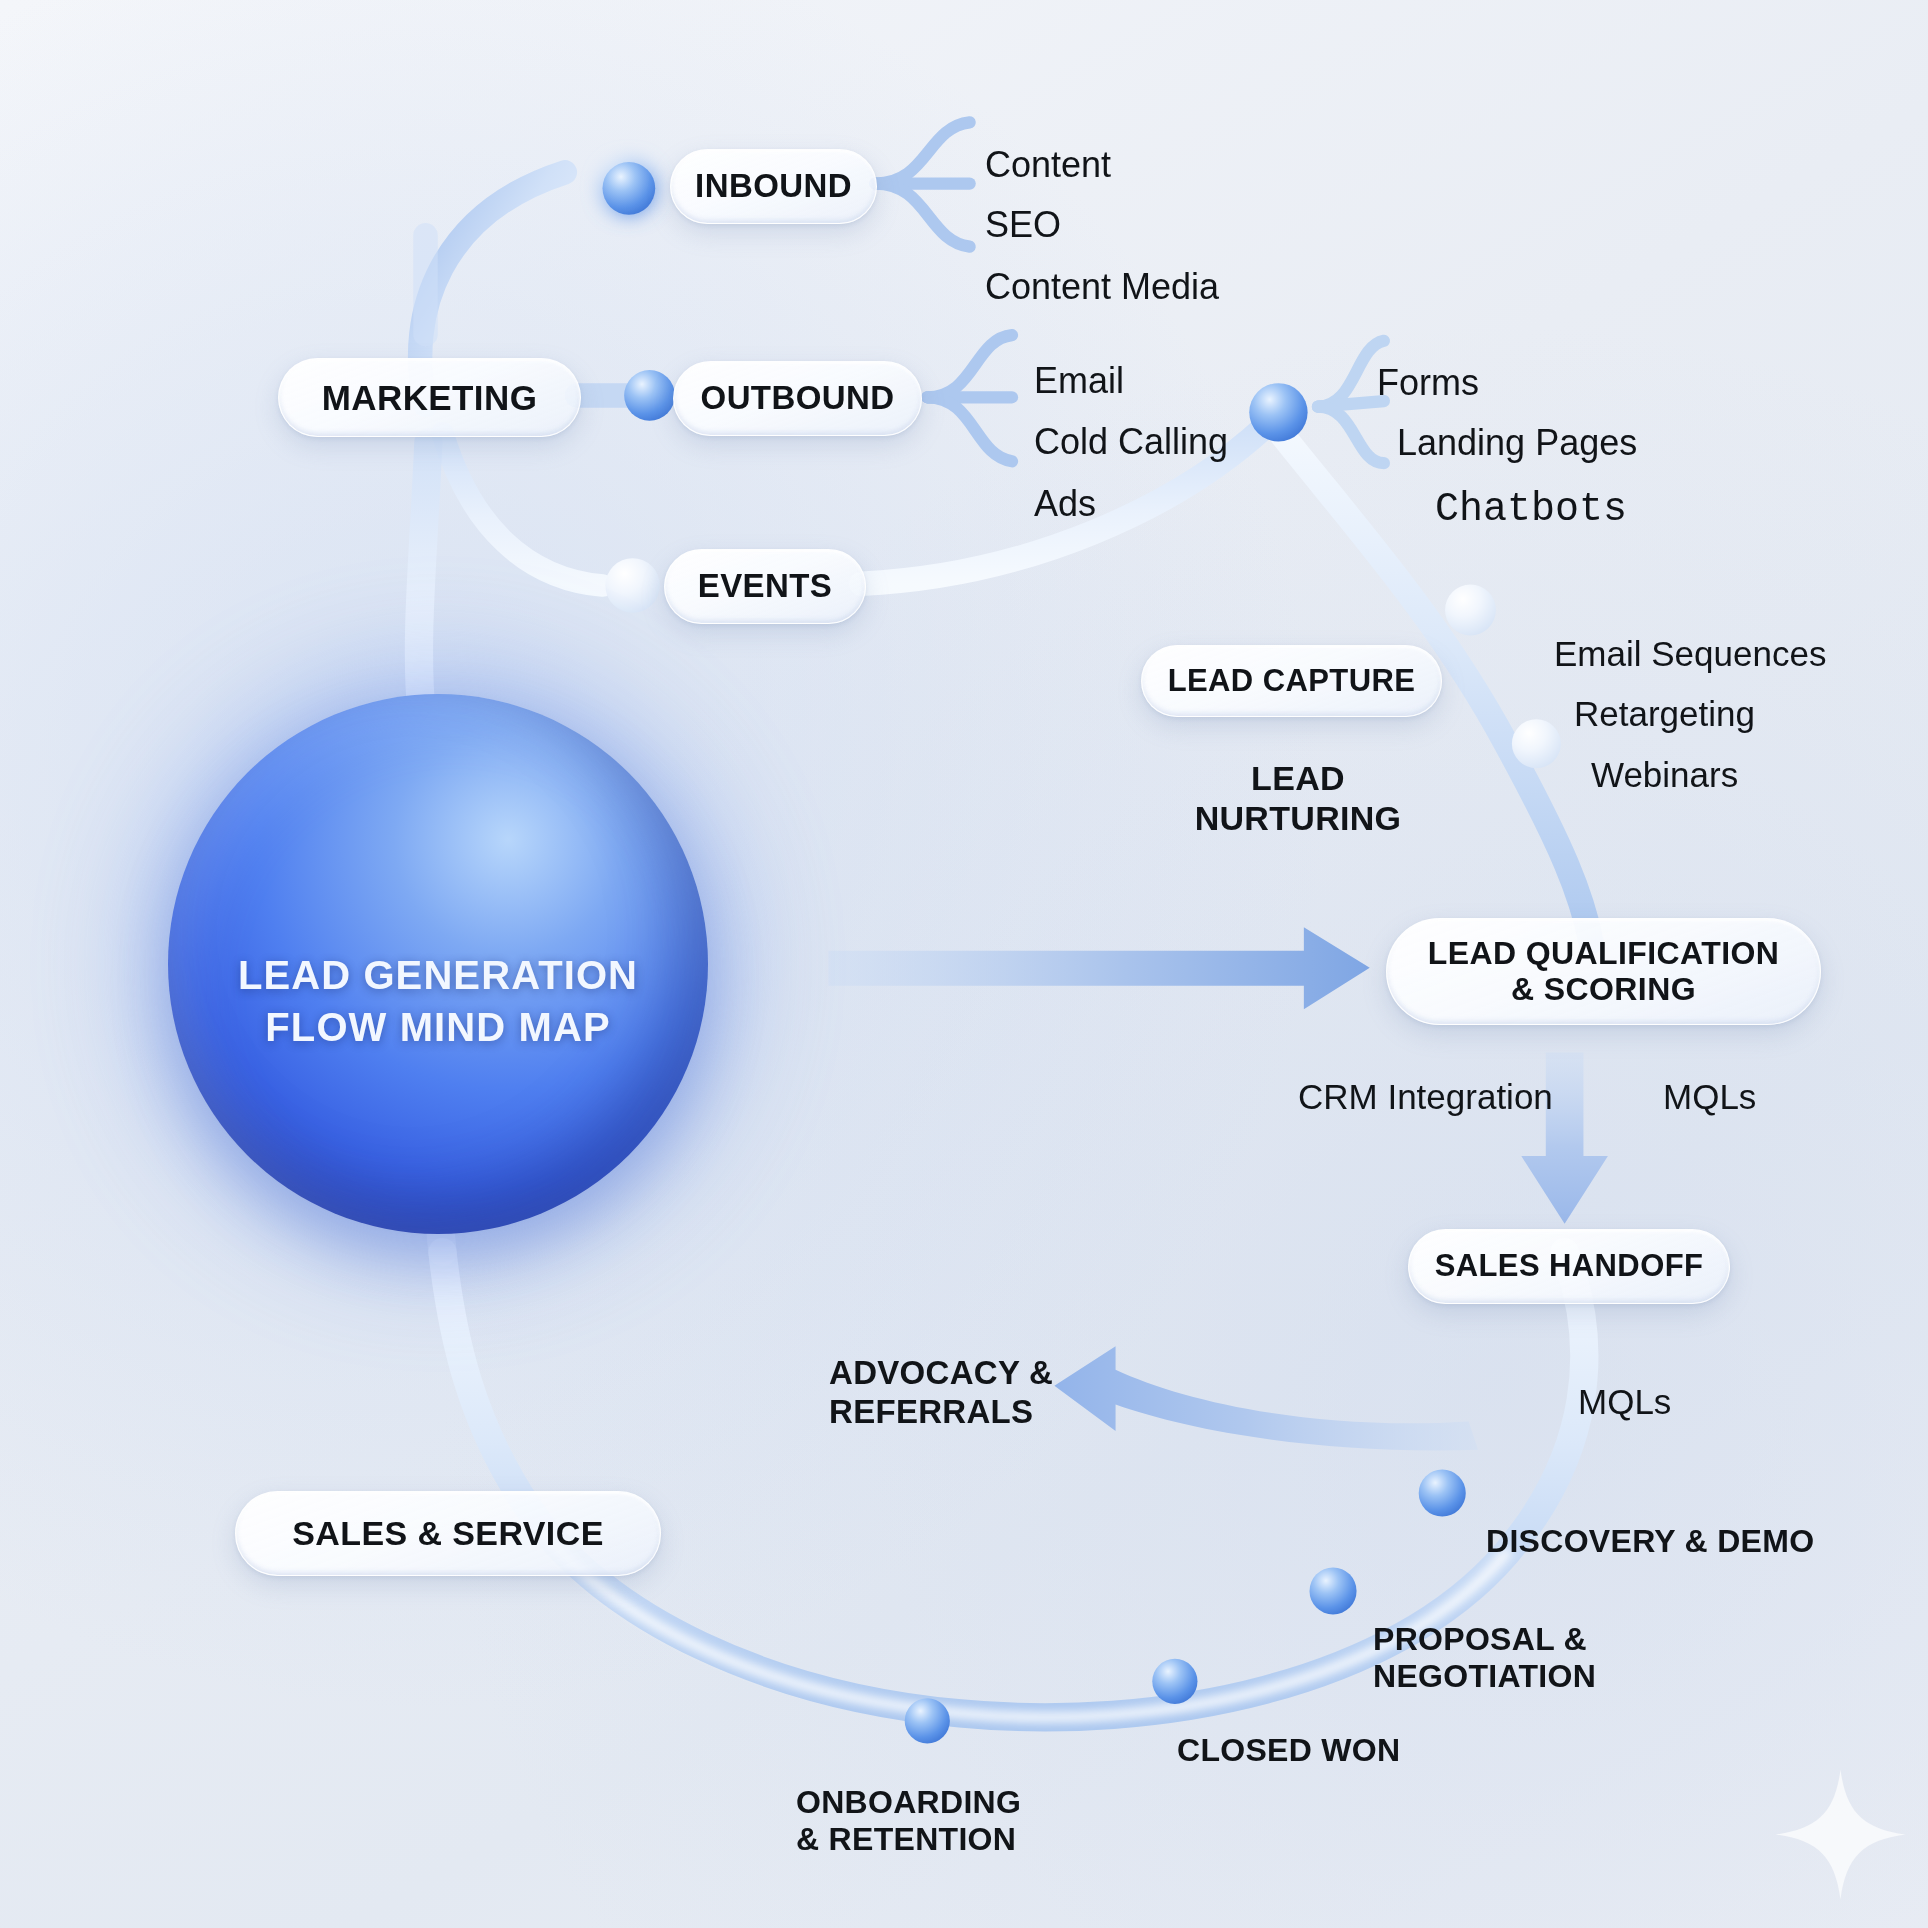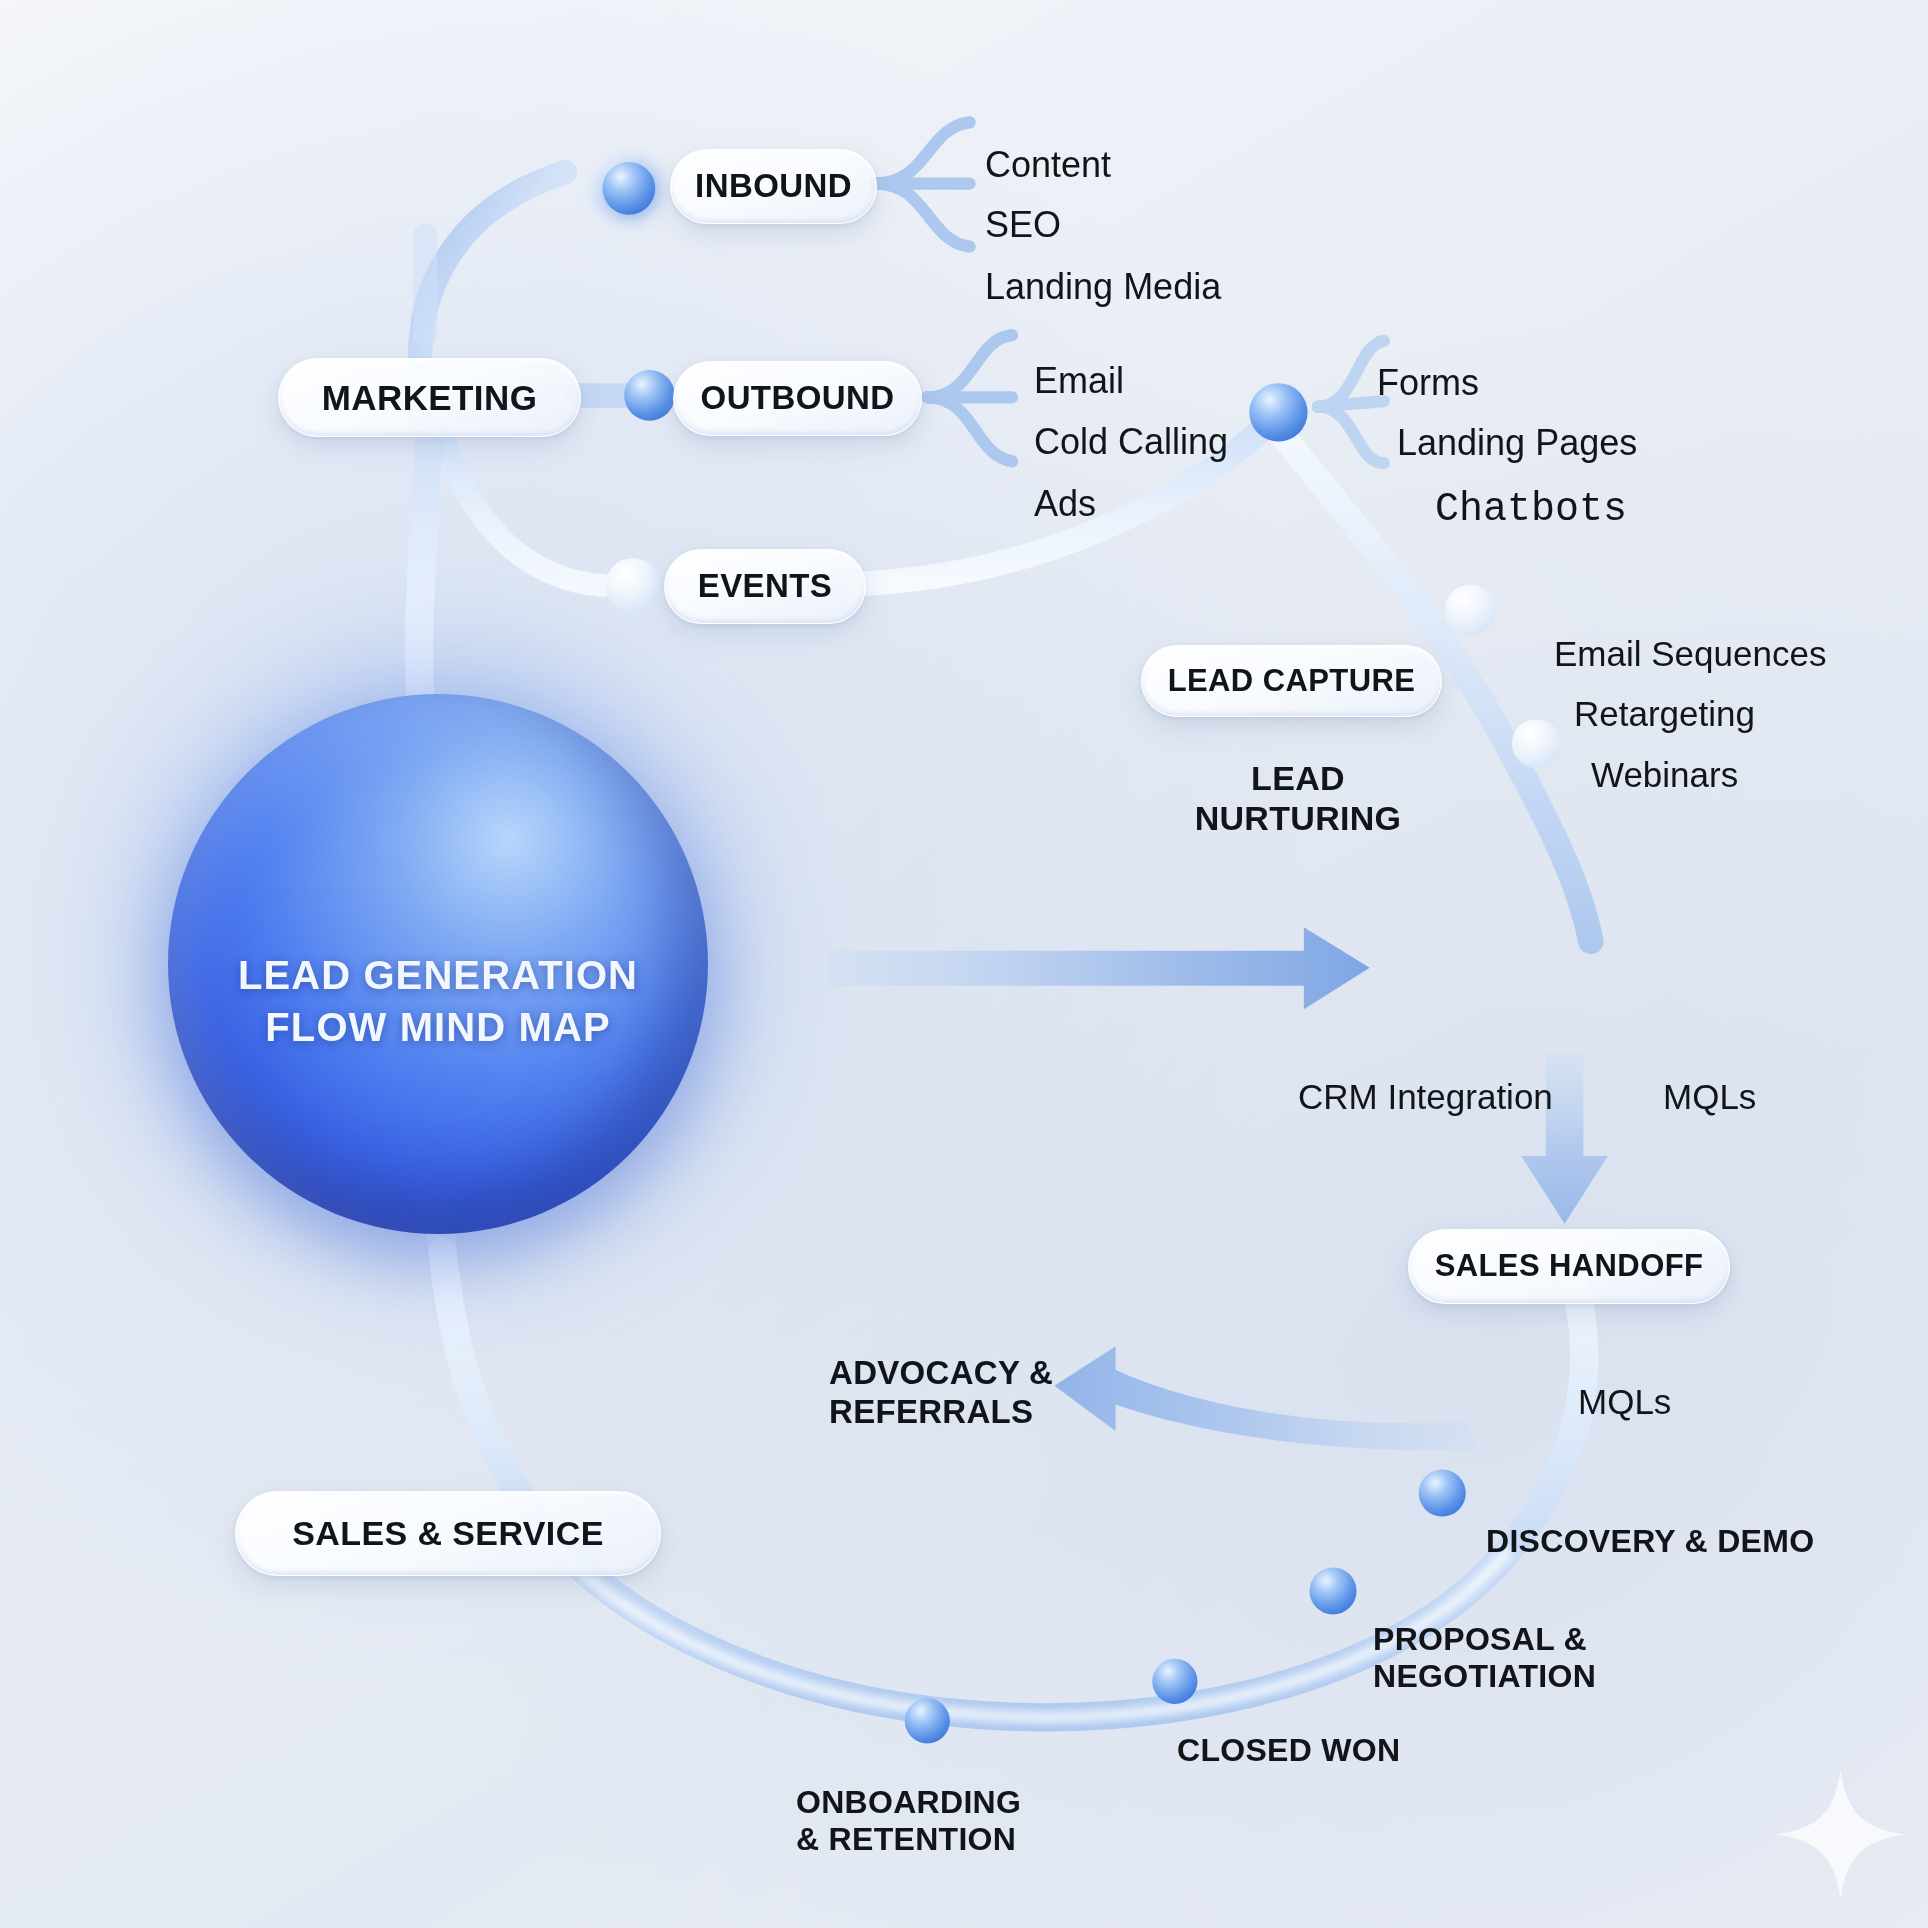"Landing Media" span { text: Landing -> Content }
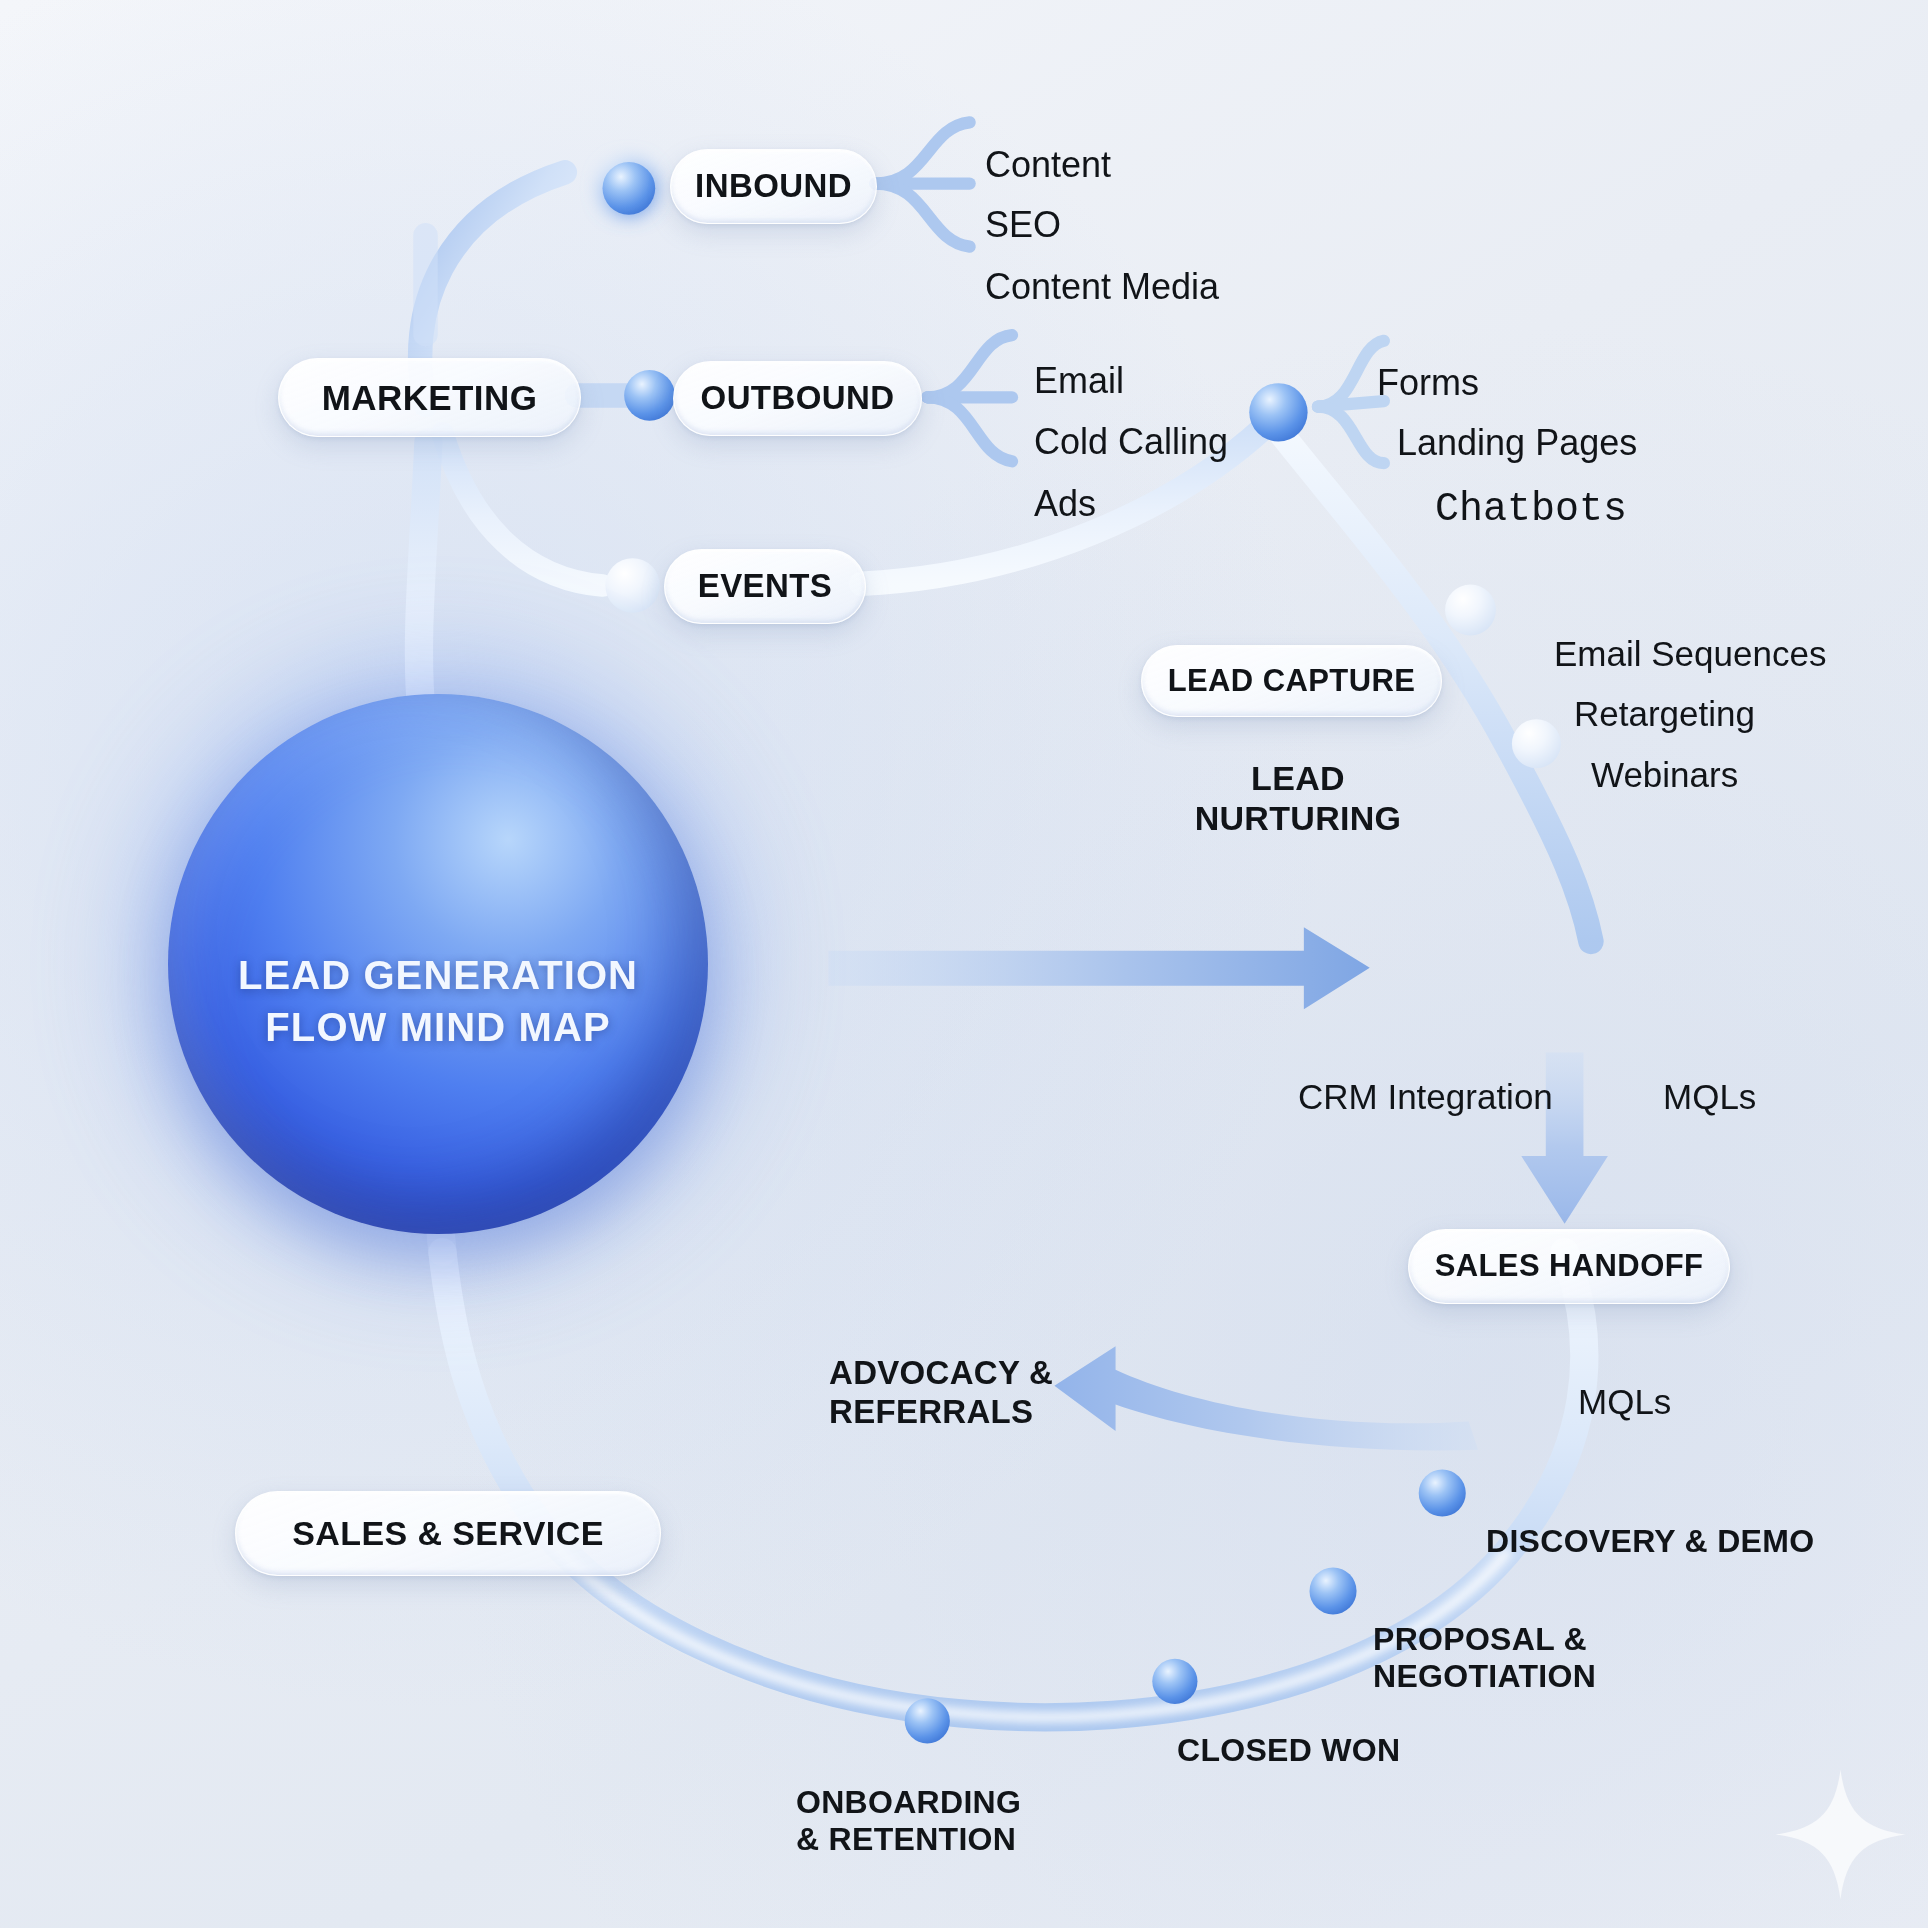"LEAD QUALIFICATION" div.pill { html: none -> <div> <span>LEAD QUALIFICATION &amp; SCORING</span> </div> }
